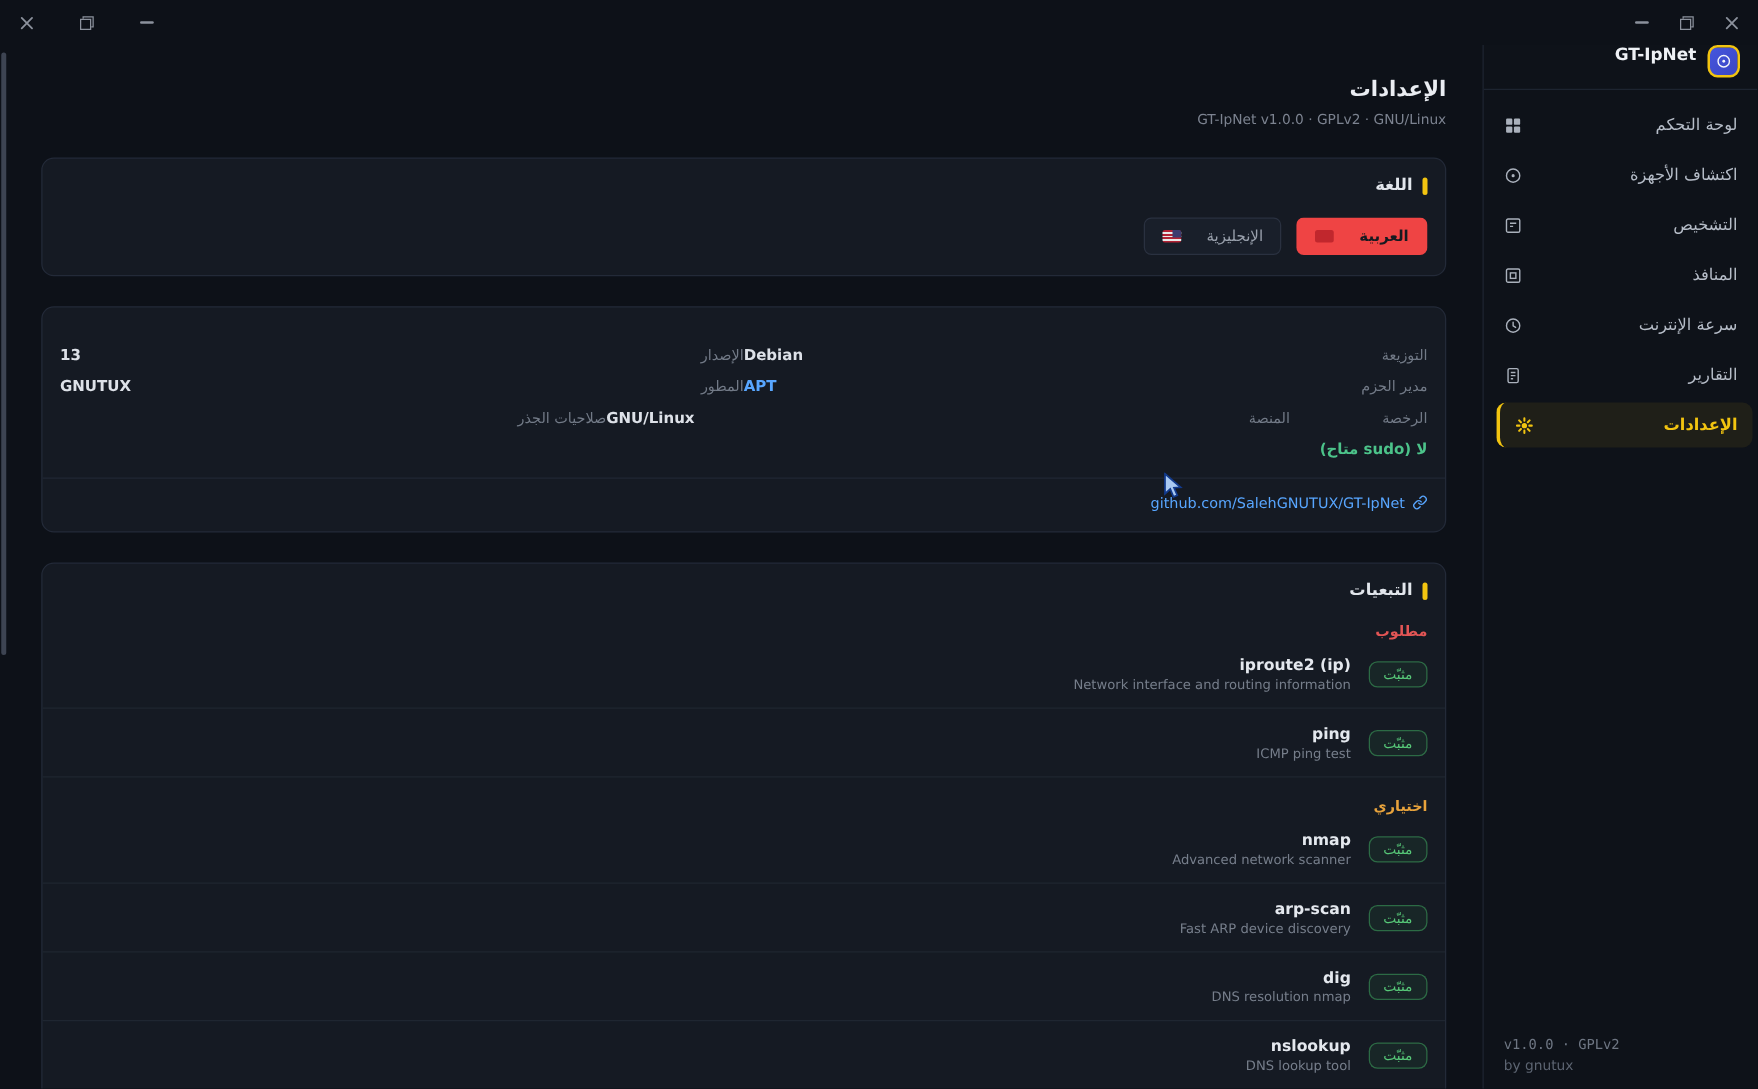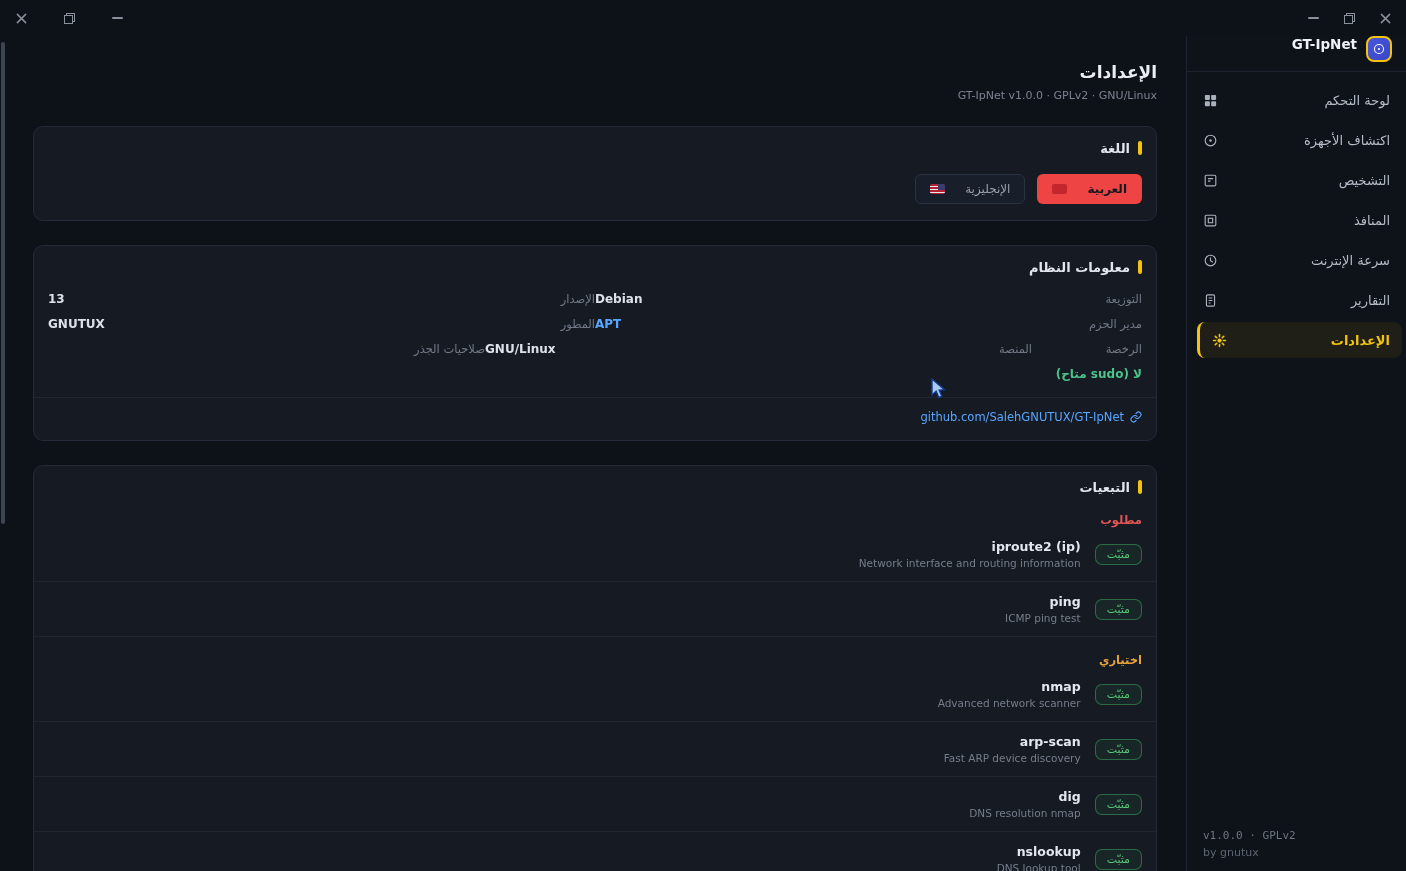"اللغة" .sec-title { align-items: flex-start -> flex-end }
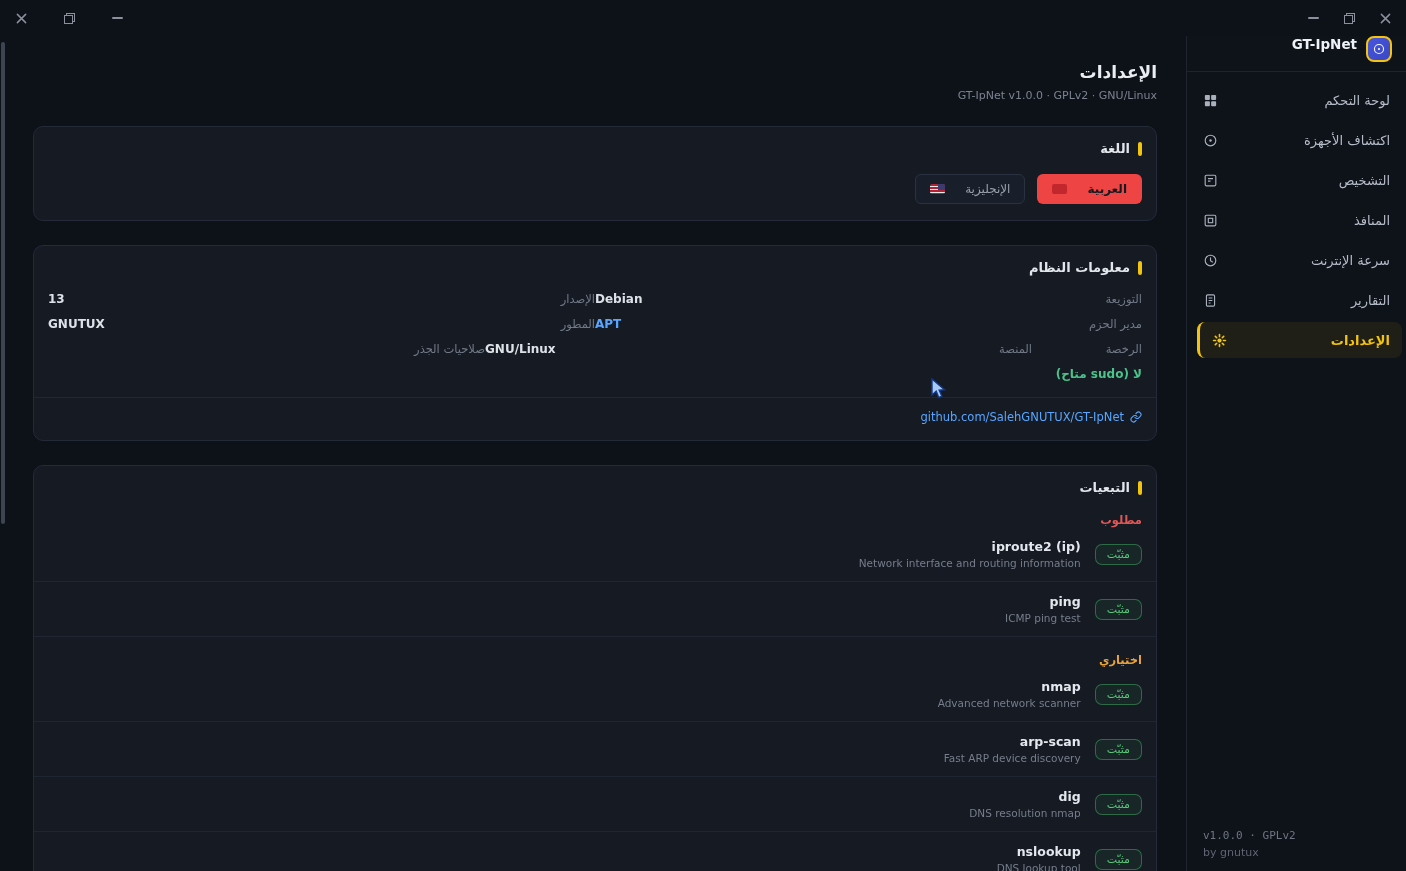"معلومات النظام" div.sec-title { html: <div> <span></span> <span>معلومات النظام</span> </div> -> none }
